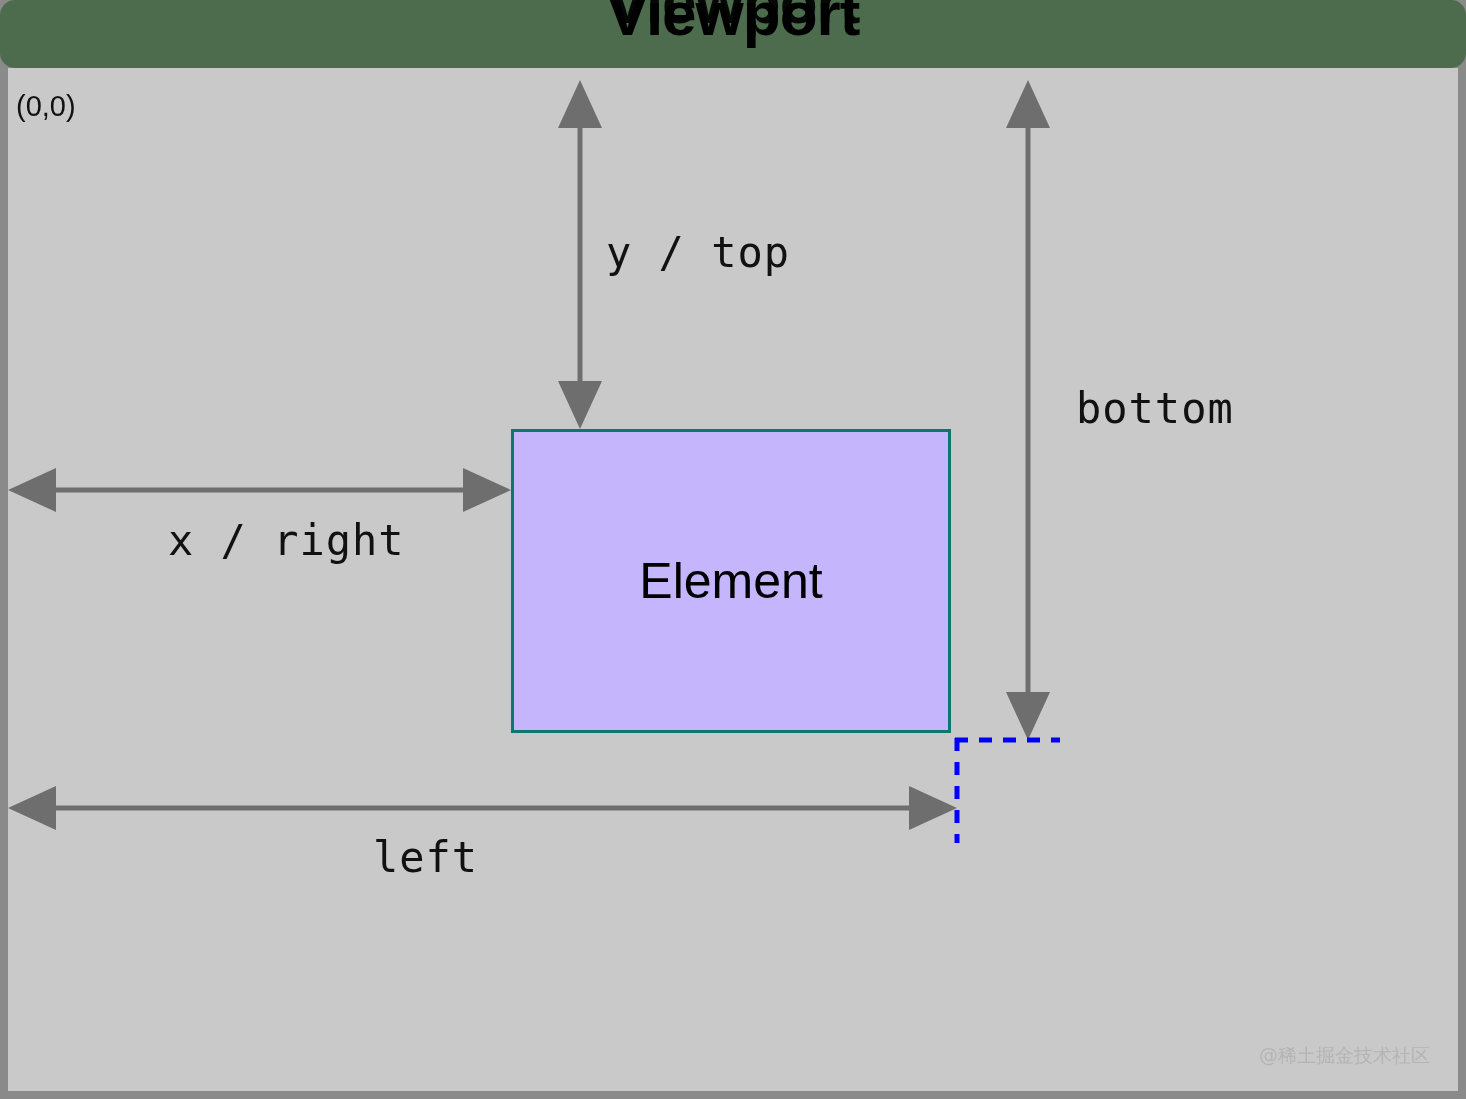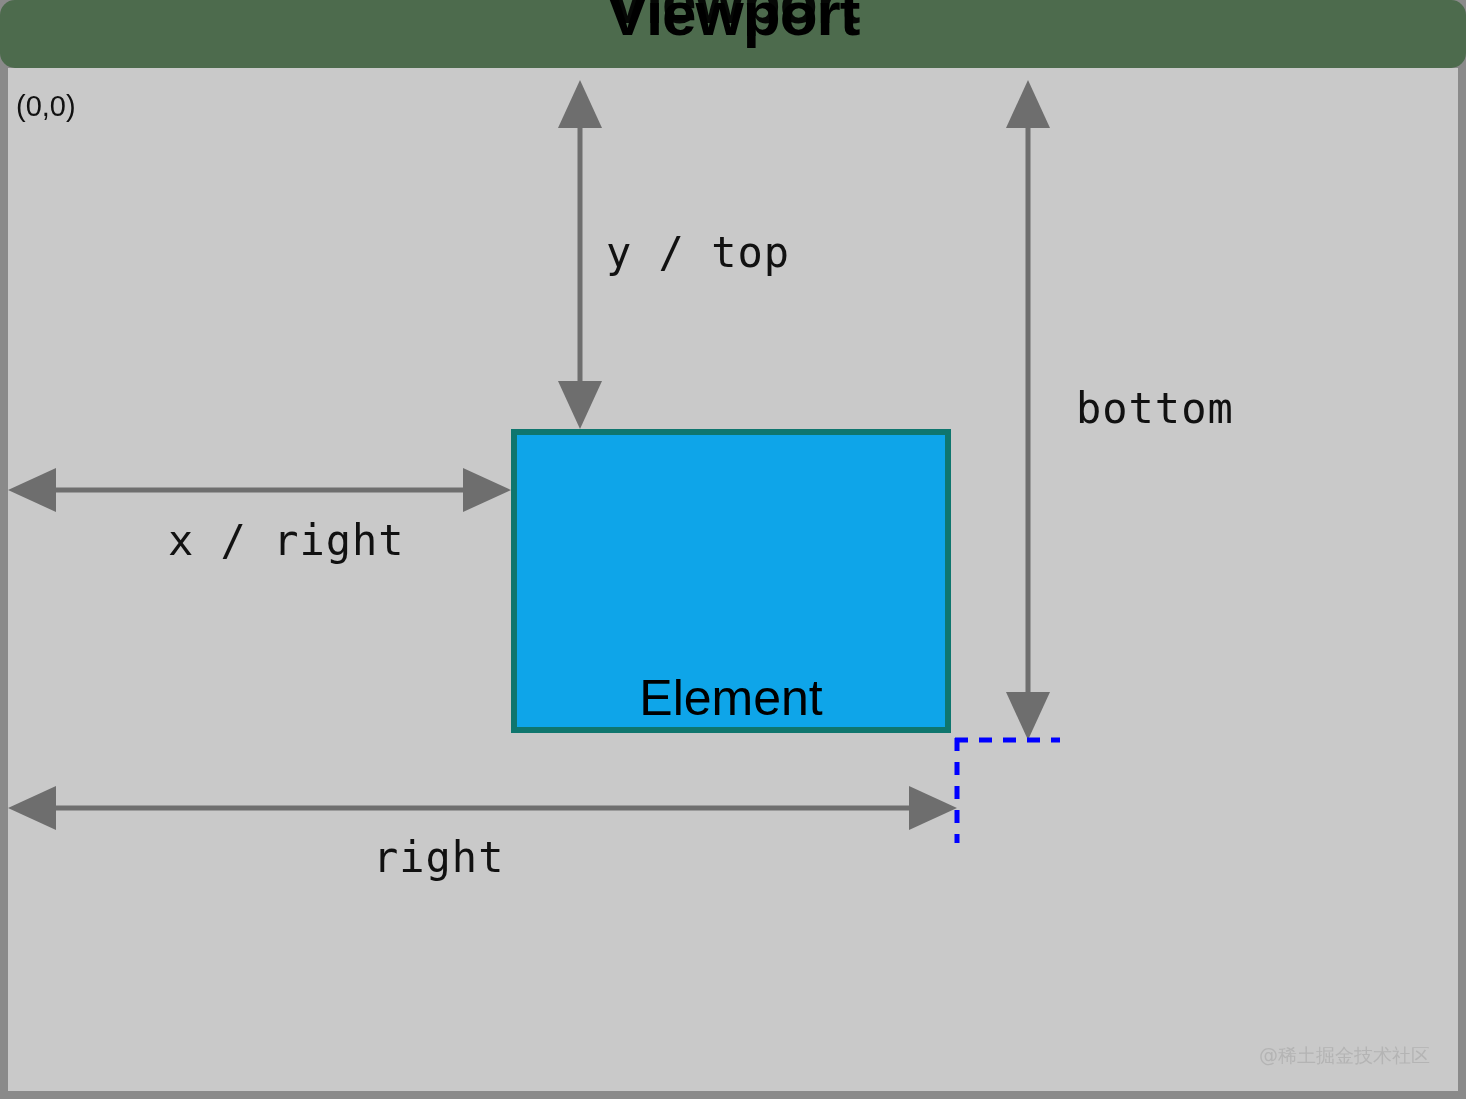"Element" .element-box { align-items: flex-end -> center; background: #0ea5e9 -> #c4b5fd; border: 6px solid #0f766e -> 3px solid #0f766e }
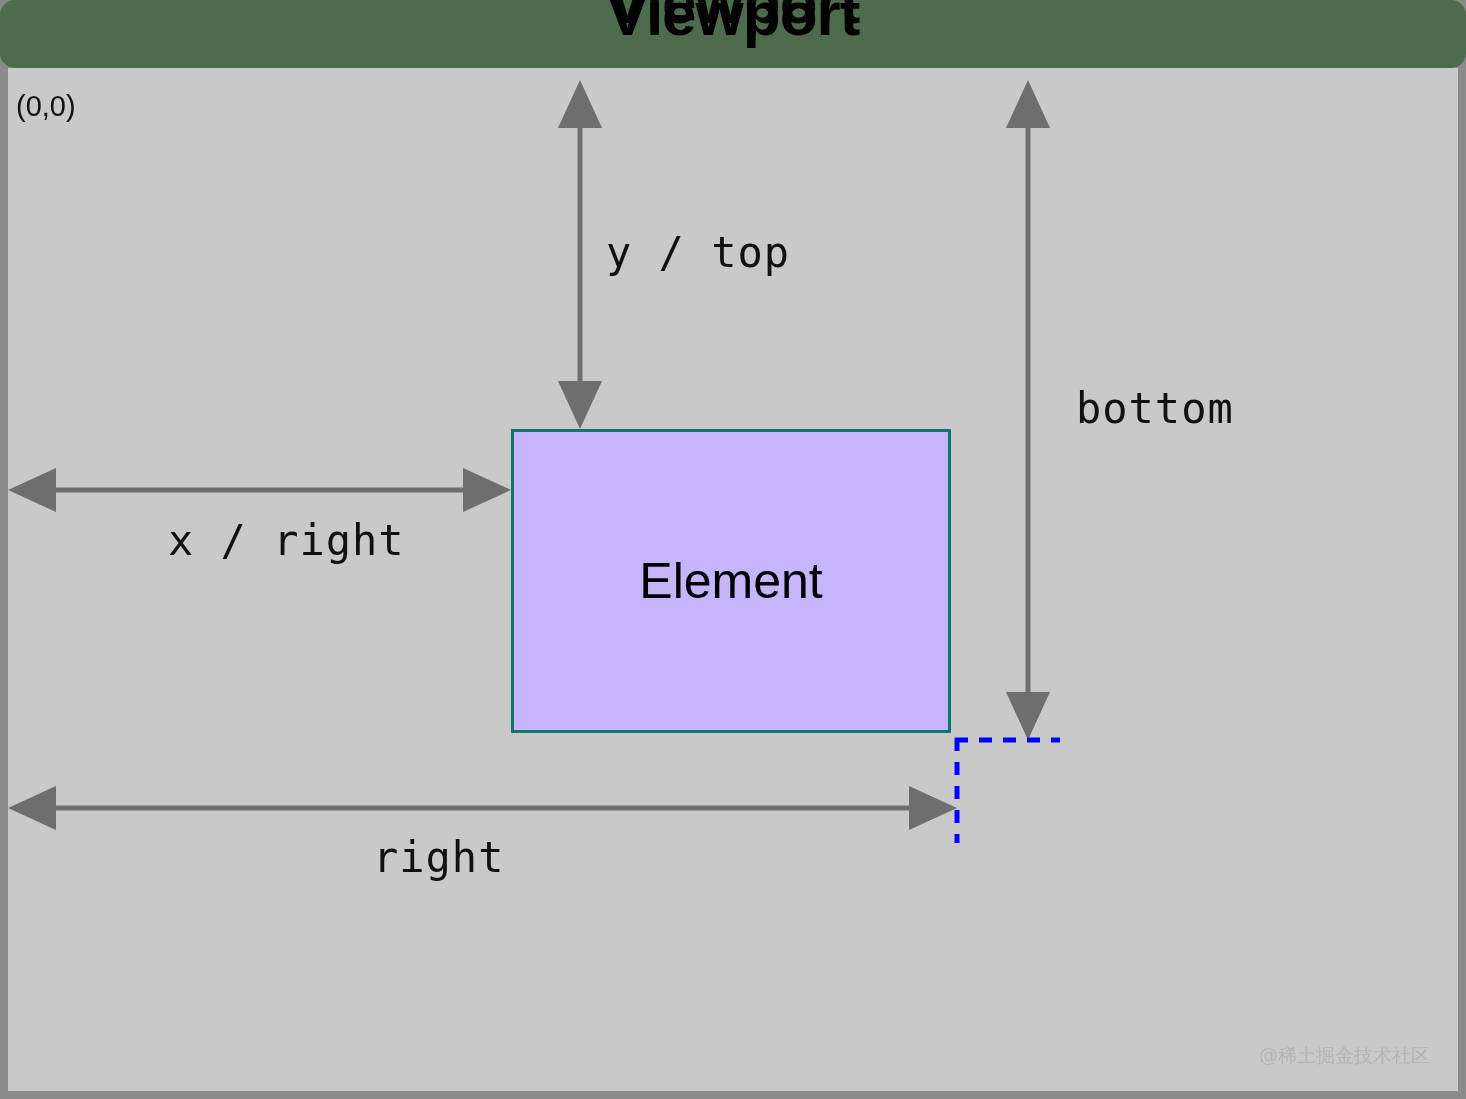"right" div.mlabel { text: right -> left }
